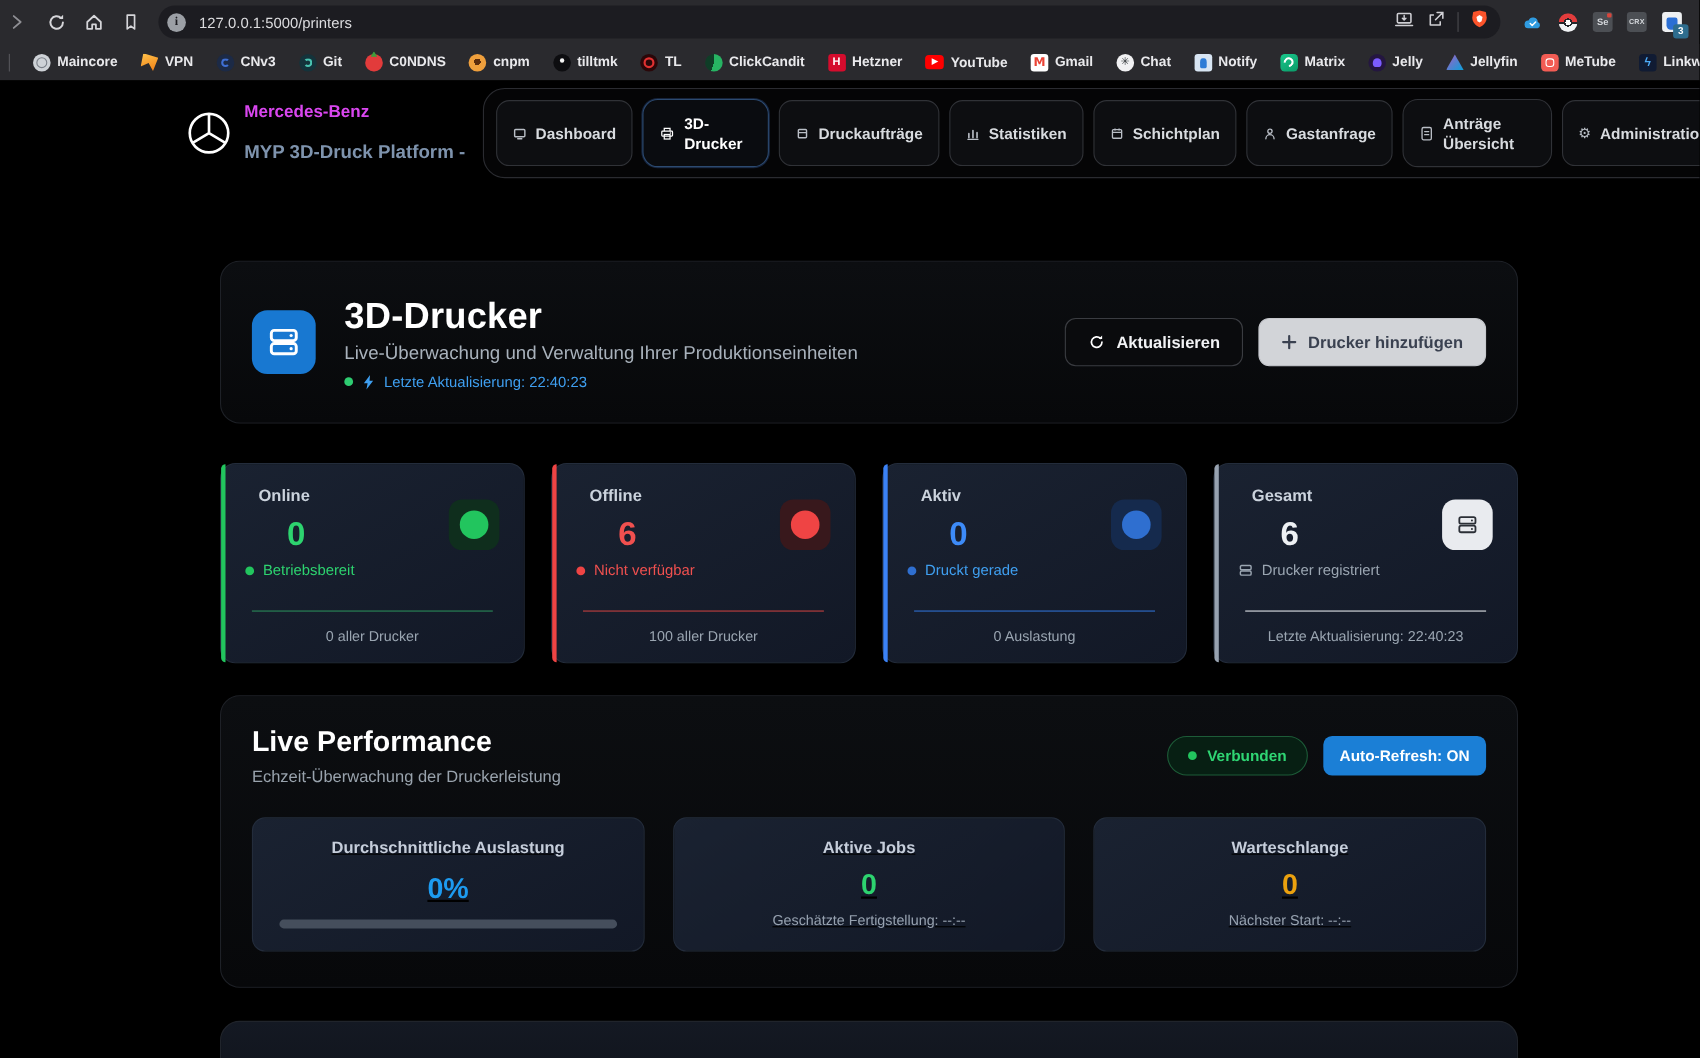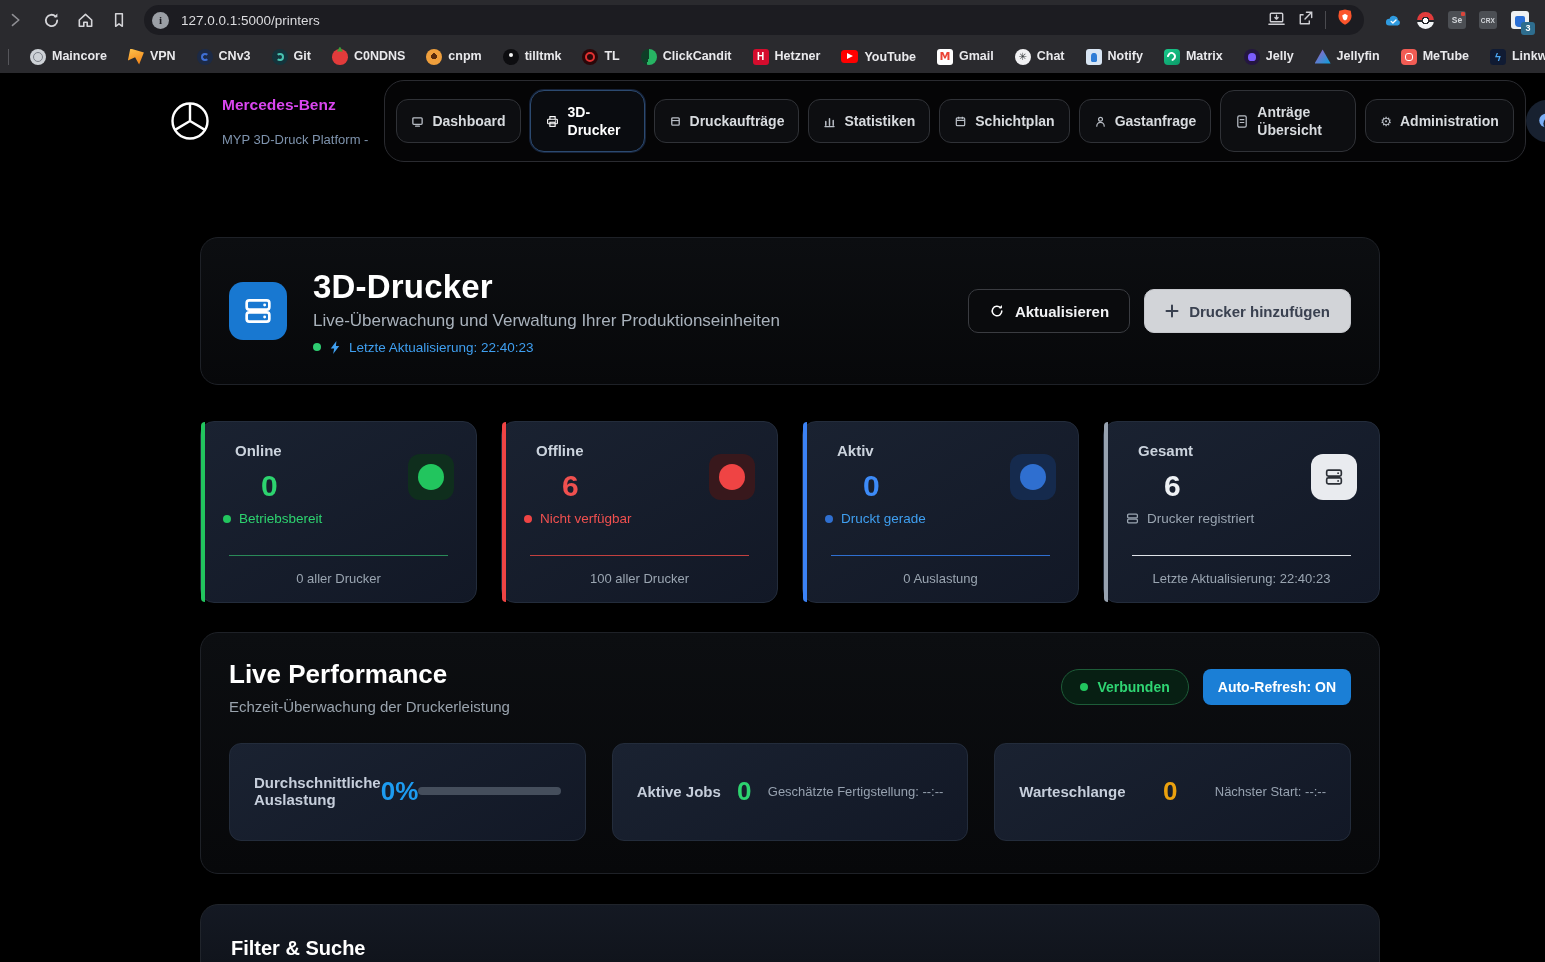"Dashboard" .tab { height: 44px -> 60px }
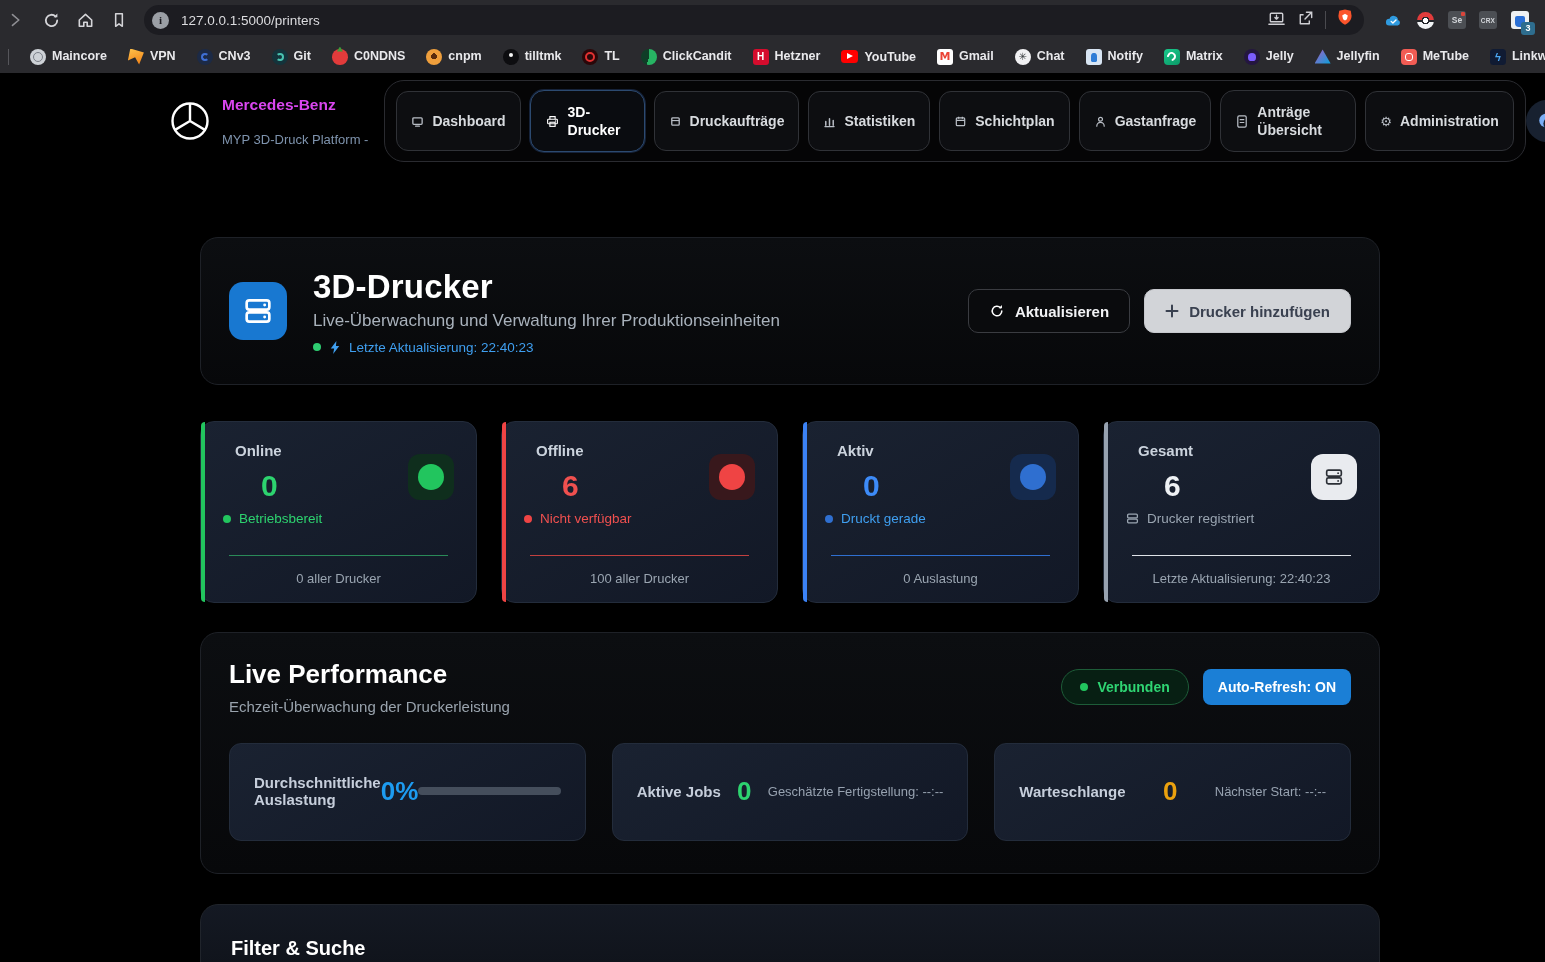"MYP 3D-Druck Platform -" .brand-sub { font-size: 13px -> 17px; font-weight: none -> bold }
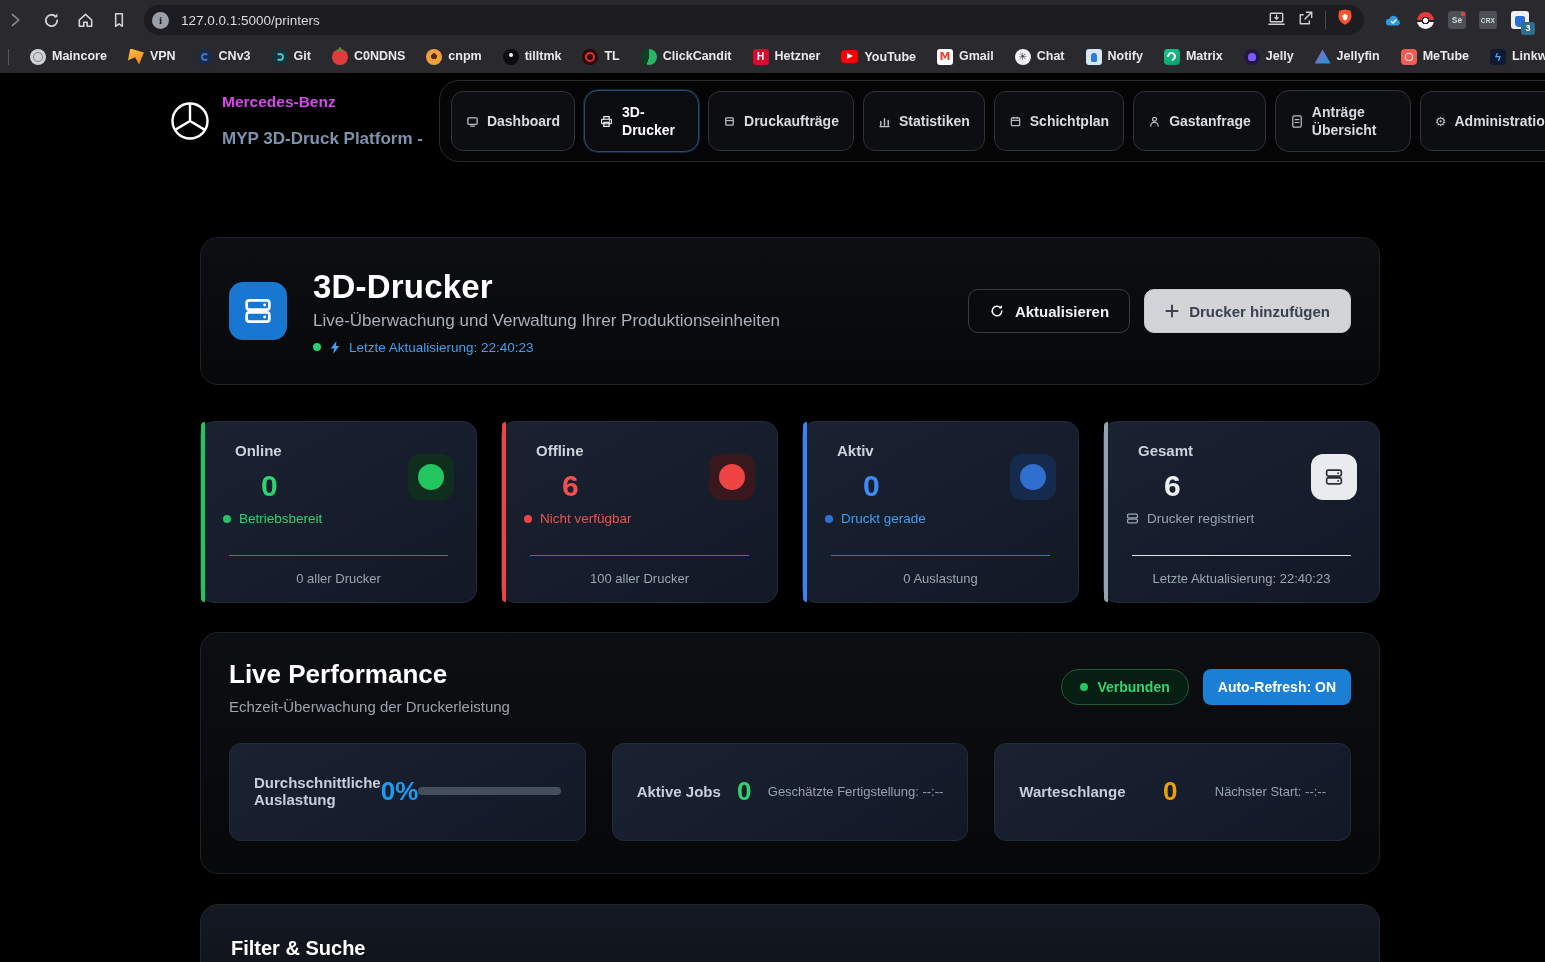"Durchschnittliche Auslastung" .metric { flex-direction: row -> column; height: 98px -> 122px; text-decoration: none -> underline }
